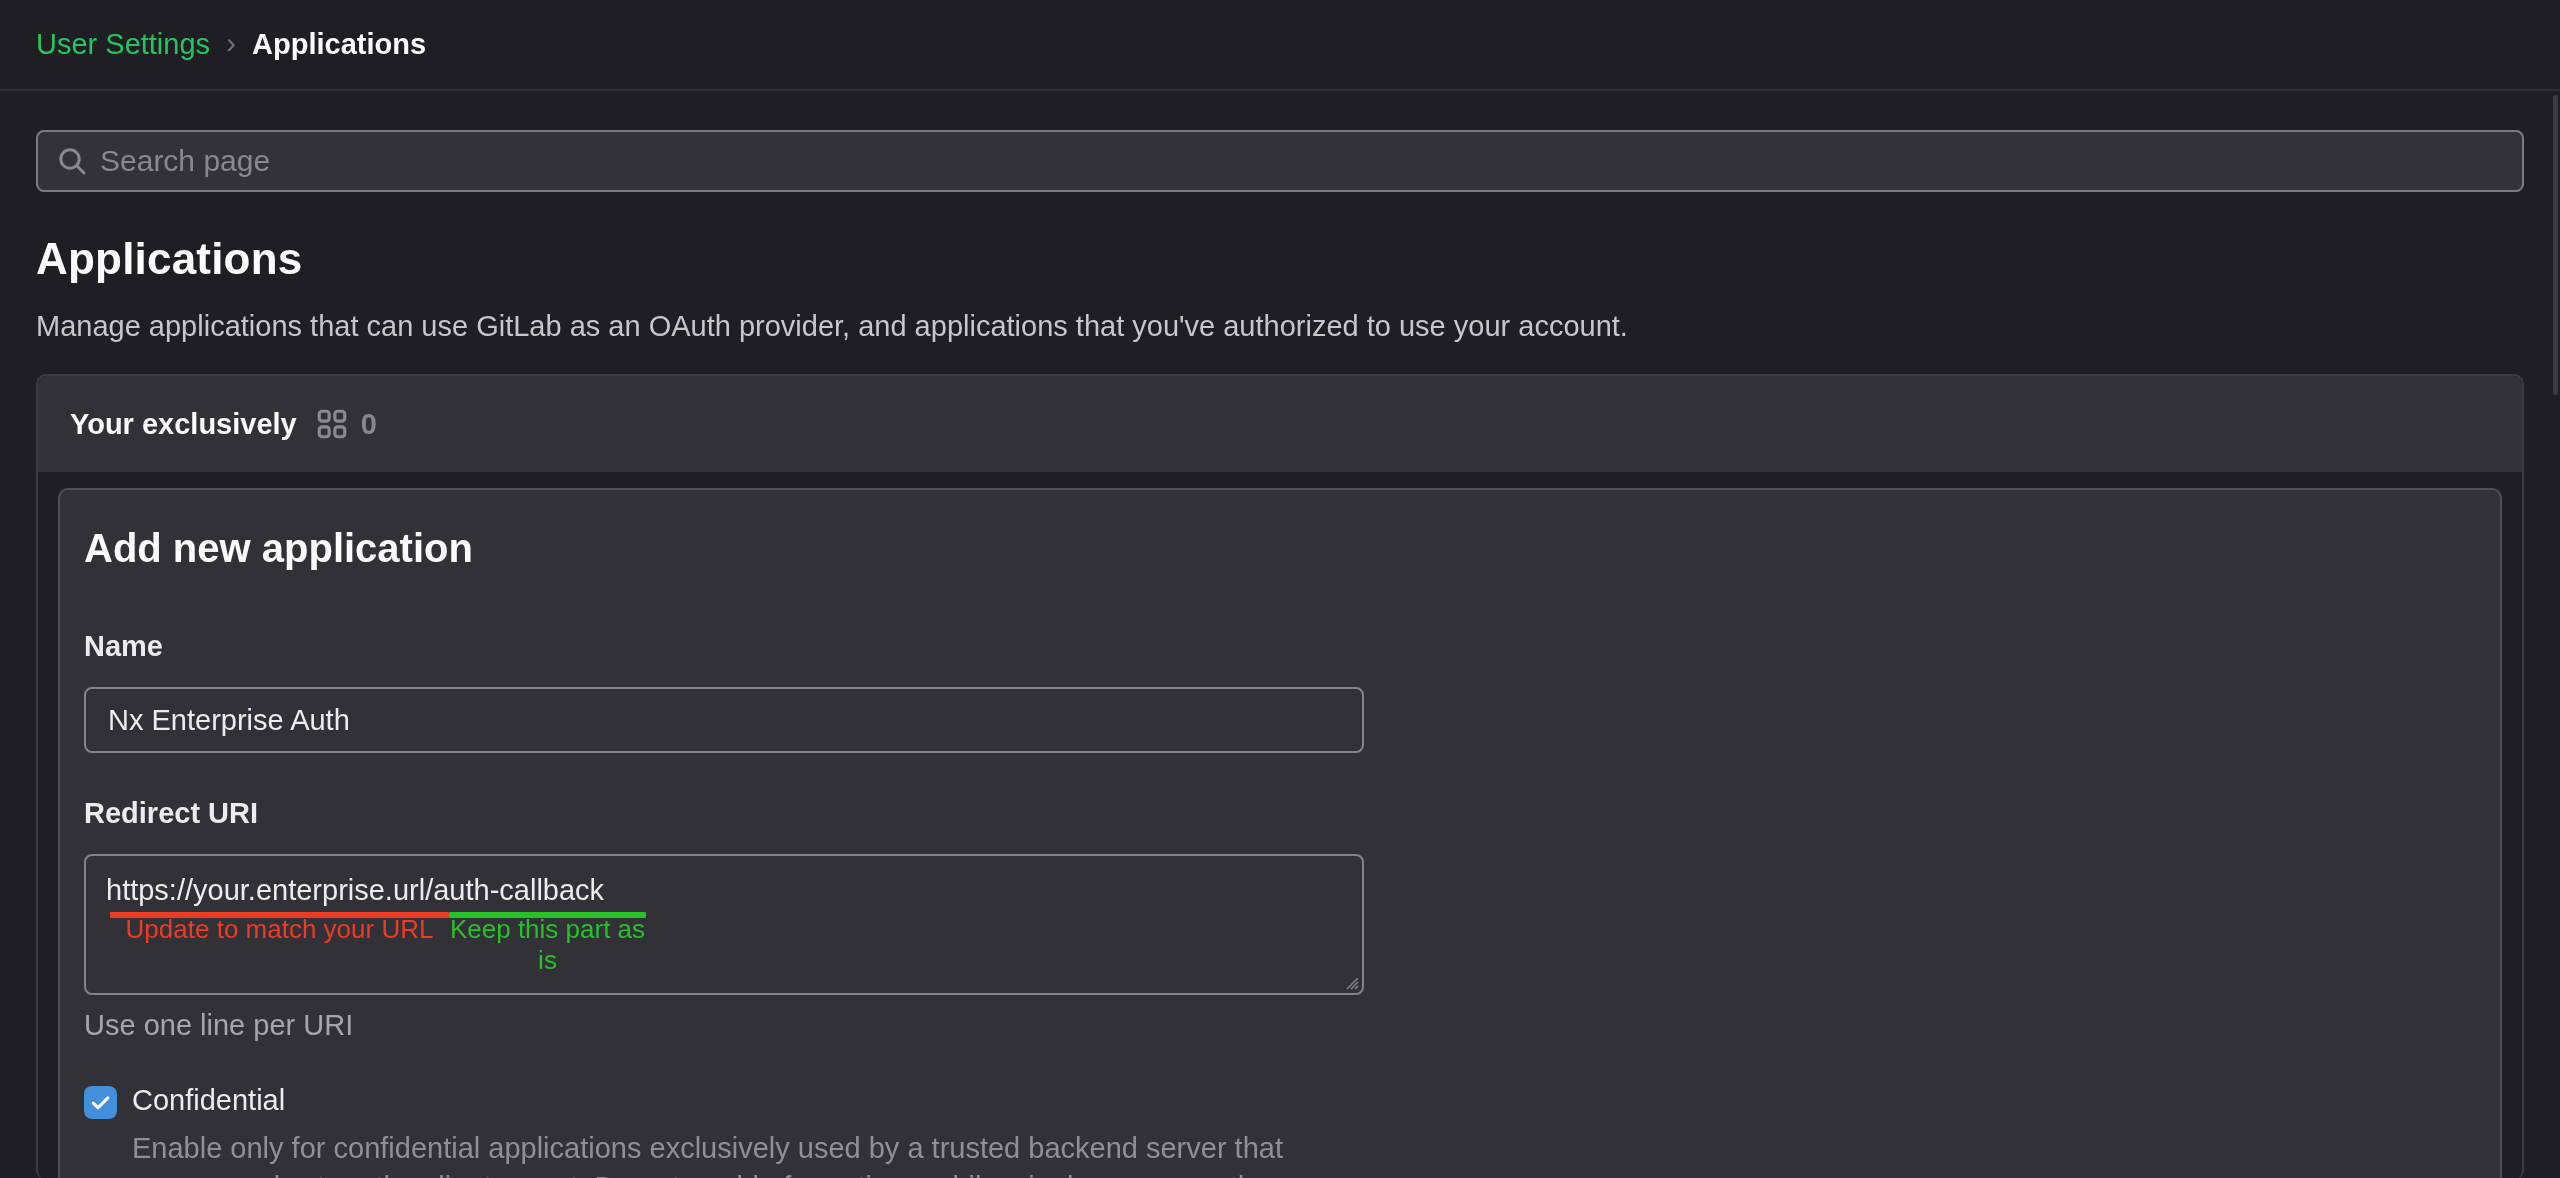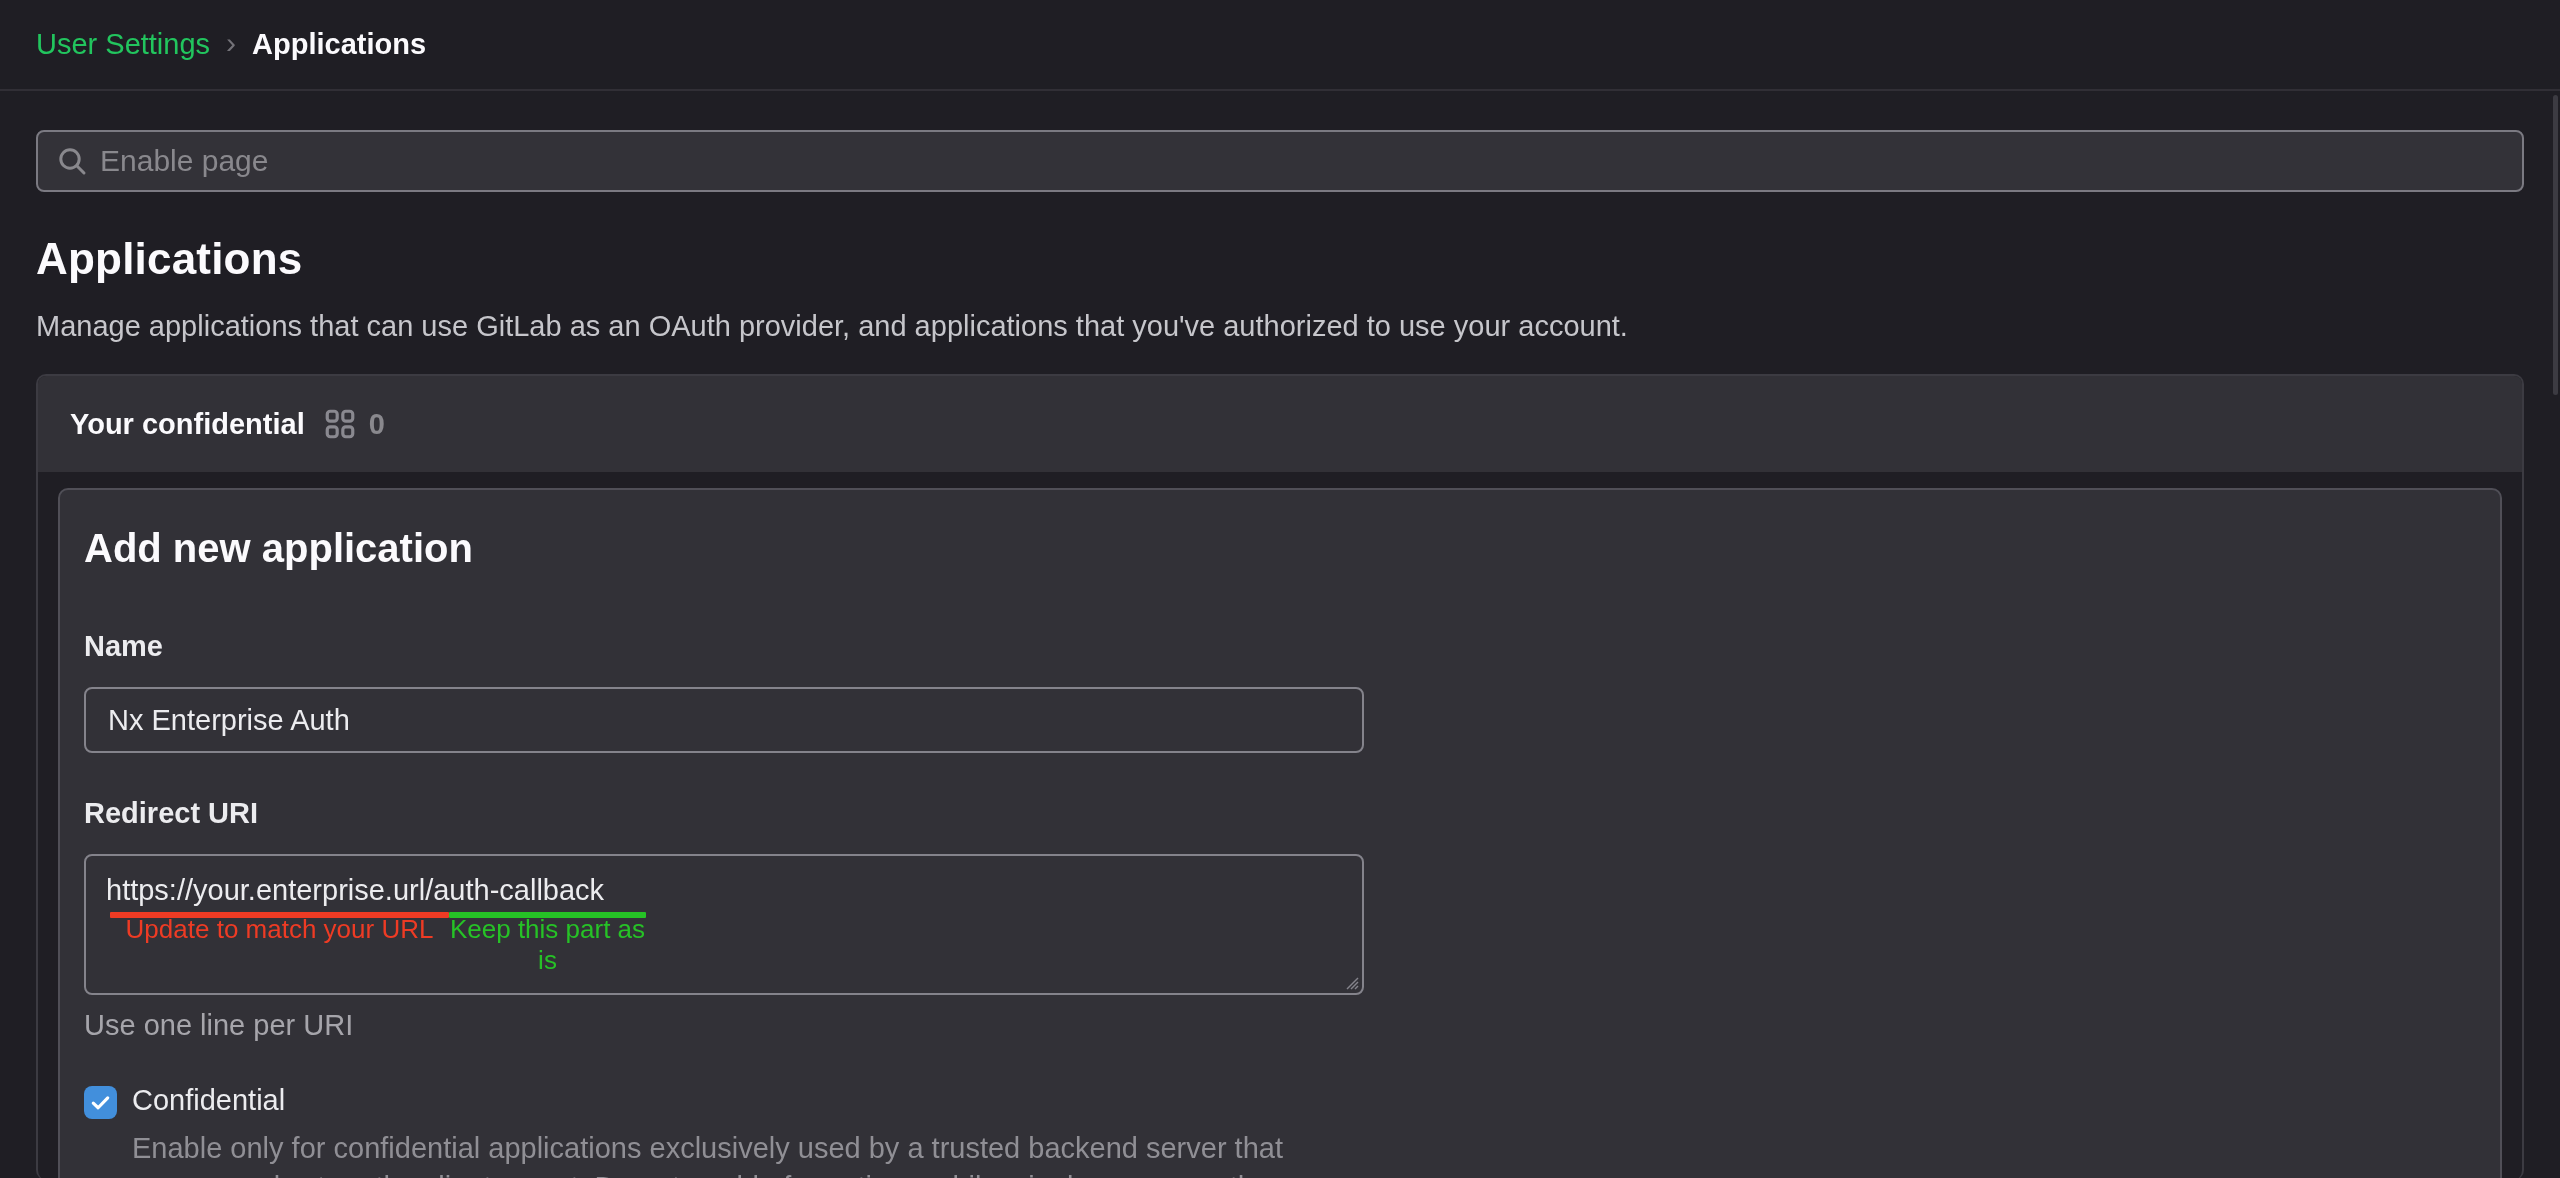"Enable page" span.search-placeholder { text: Enable -> Search }
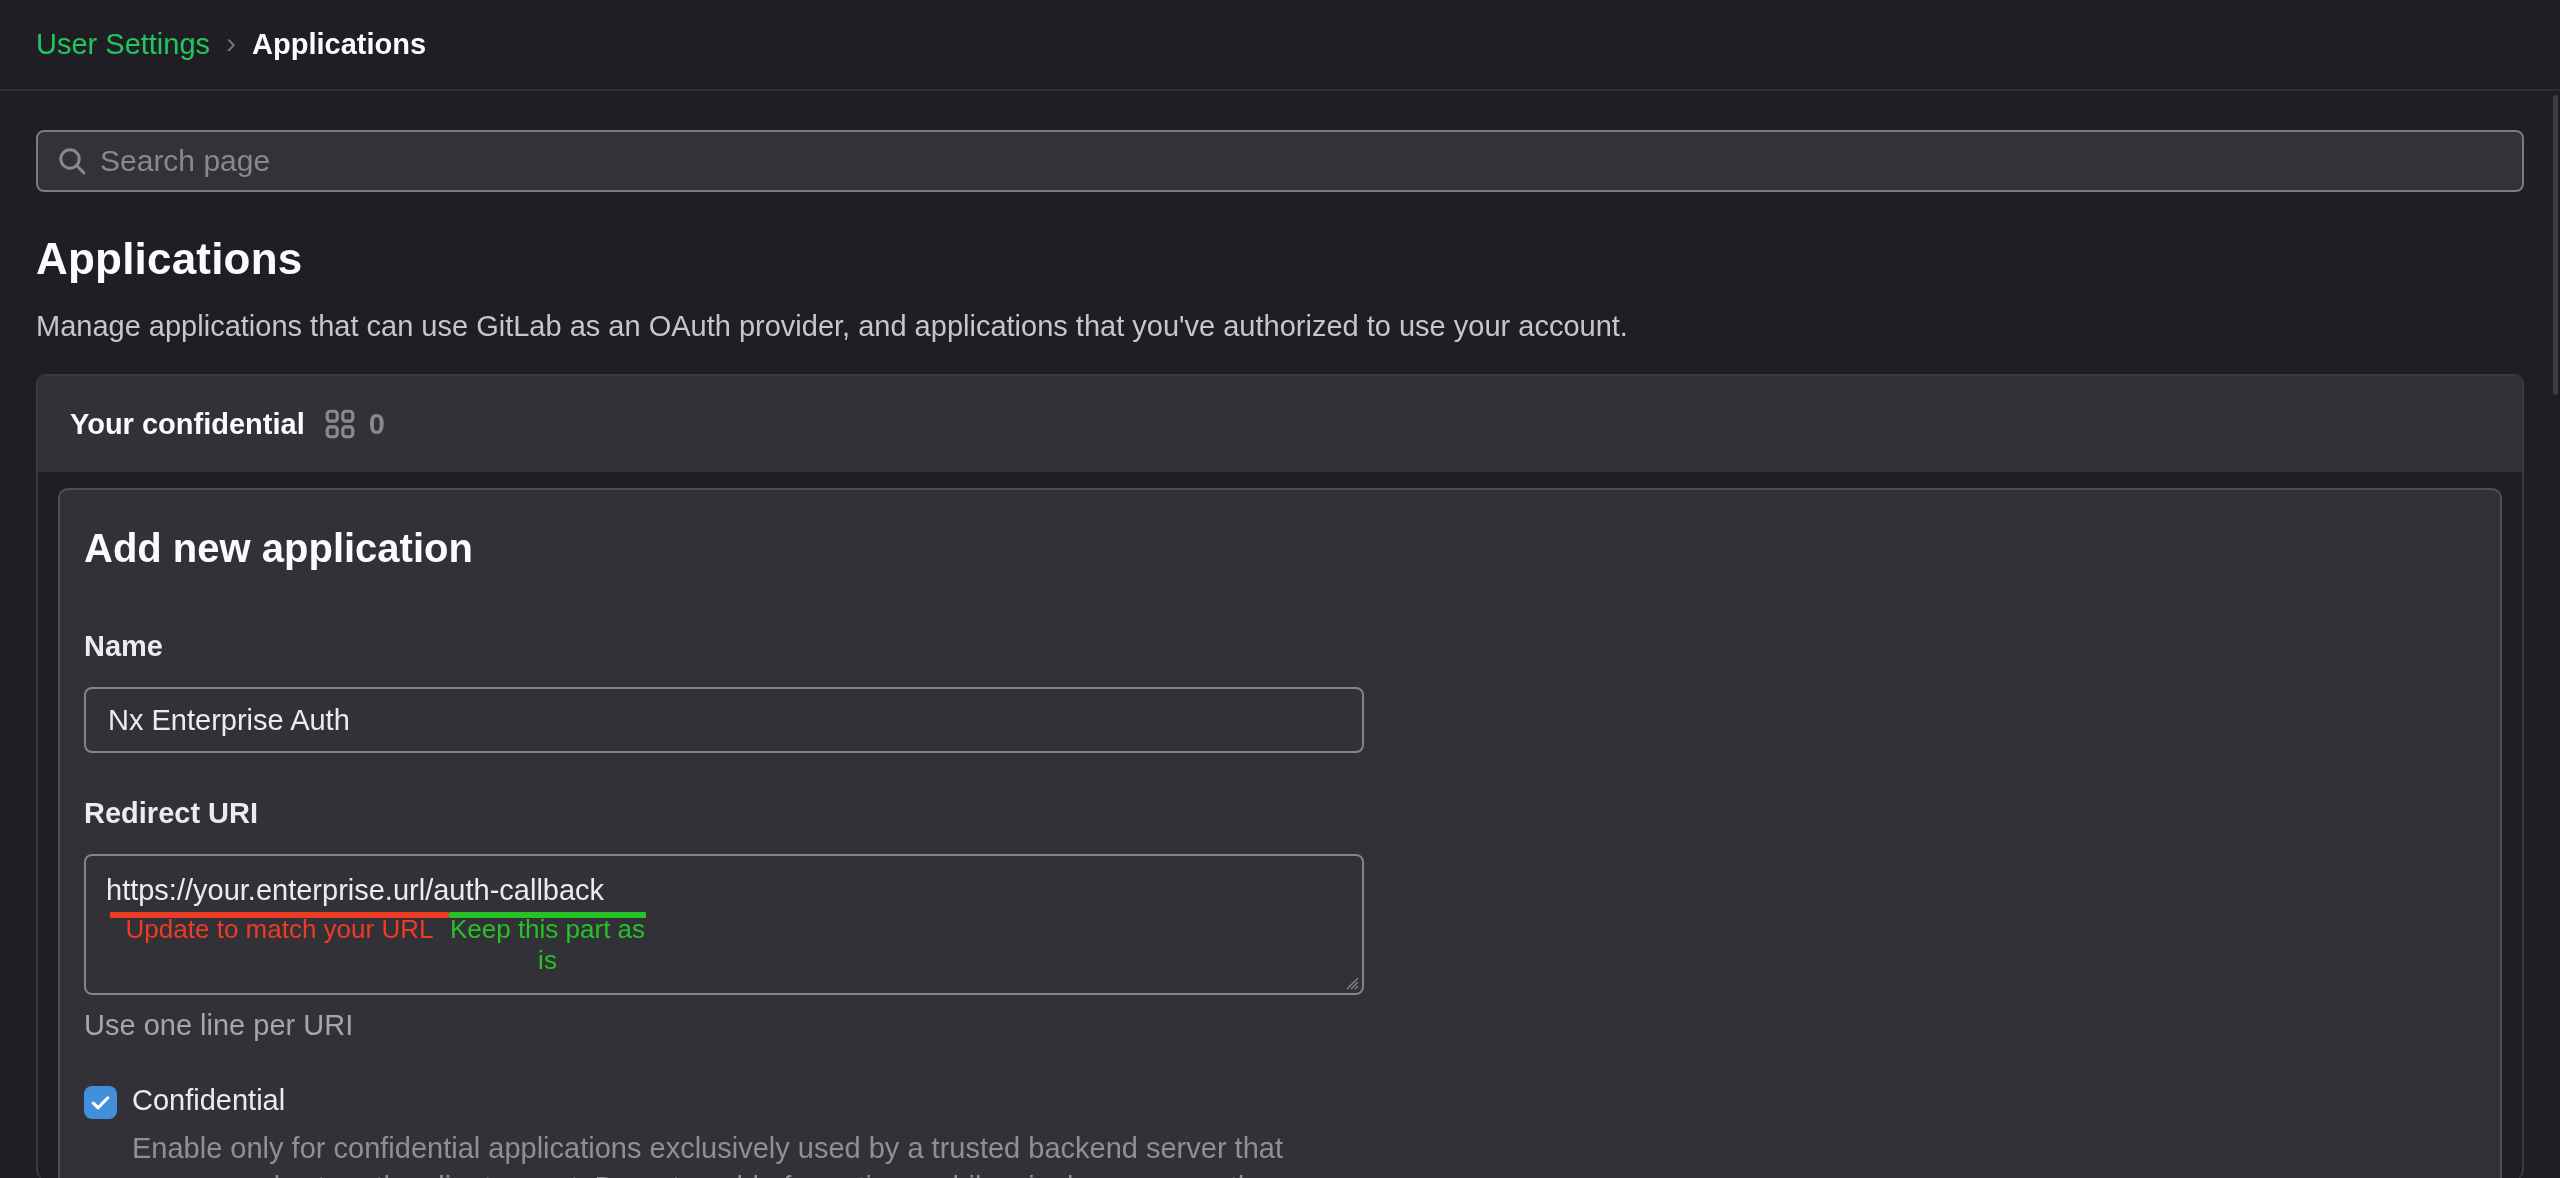"Your confidential" span.apps-header-title { text: confidential -> exclusively }
